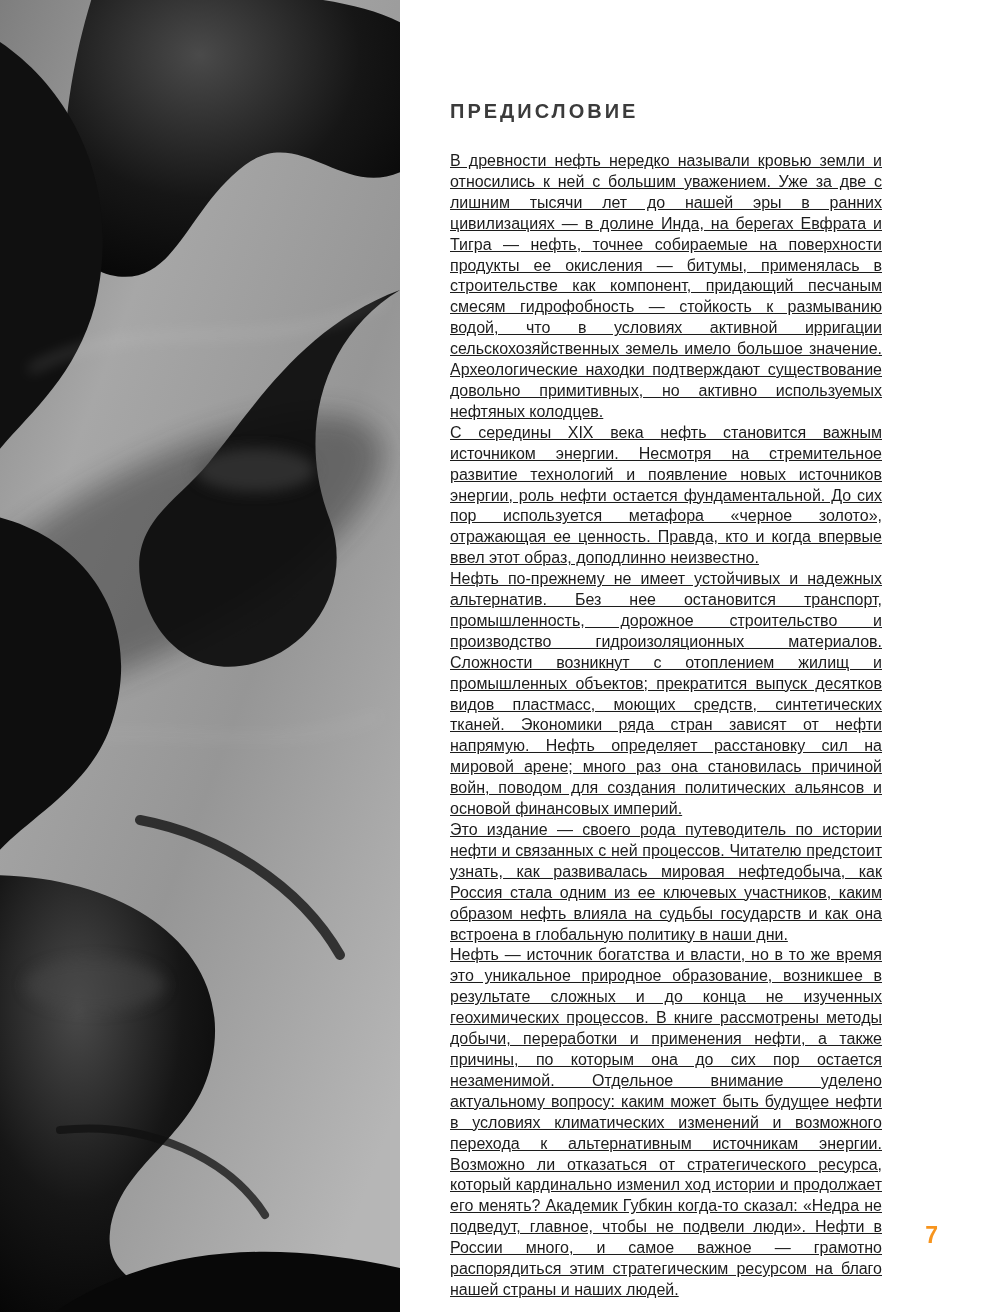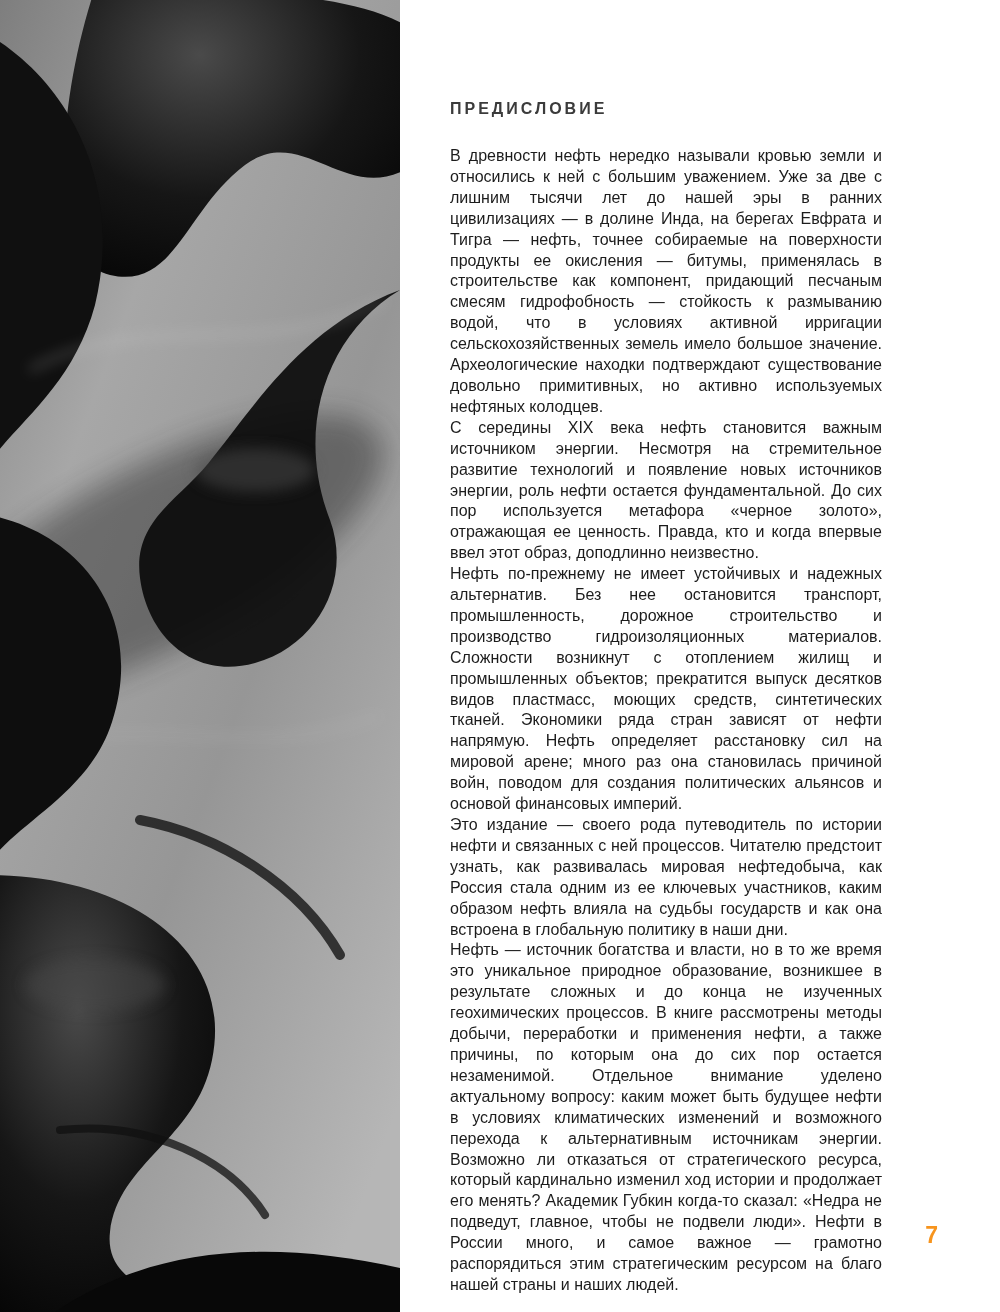"ПРЕДИСЛОВИЕ" .preface-title { font-size: 16px -> 20px }
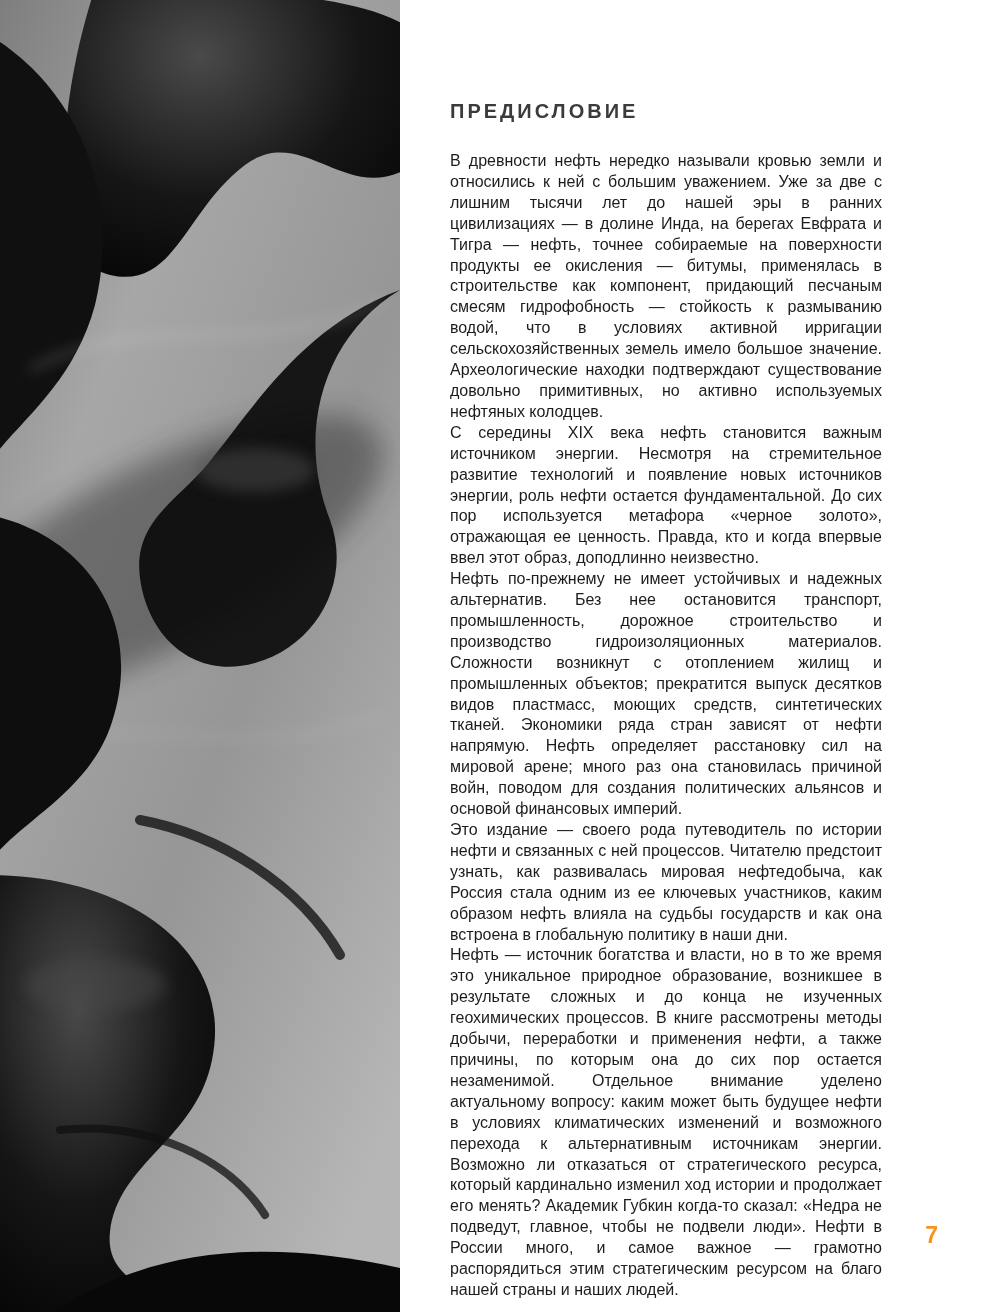"В древности нефть нередко называли" .body-text p { text-decoration: none -> underline }
